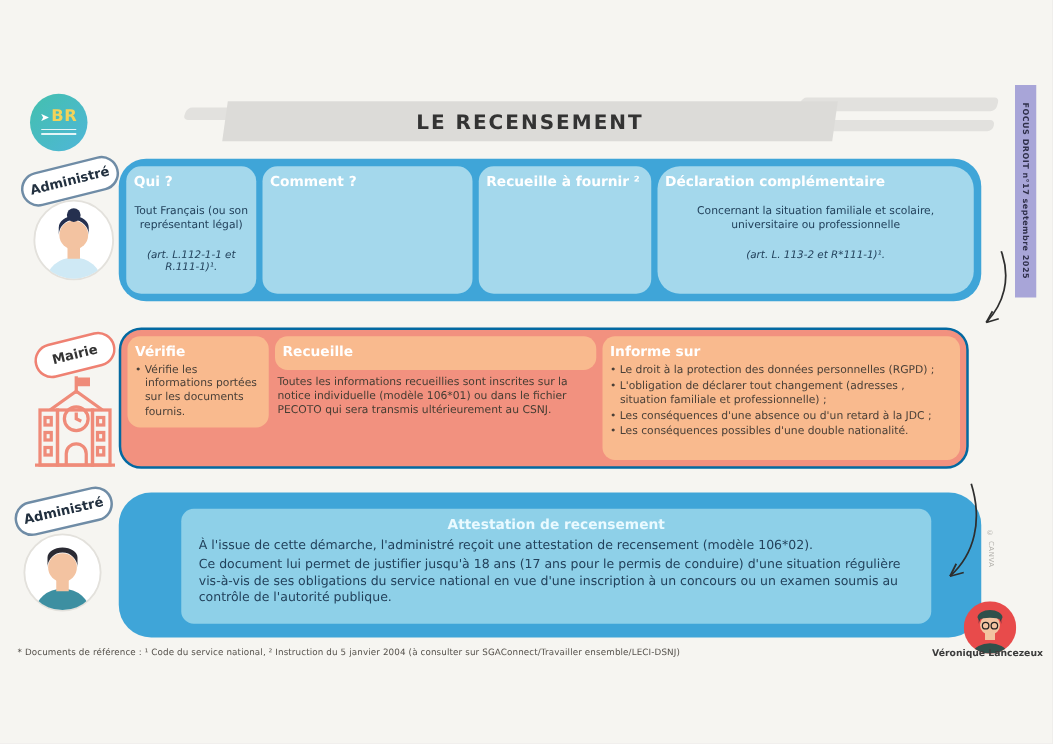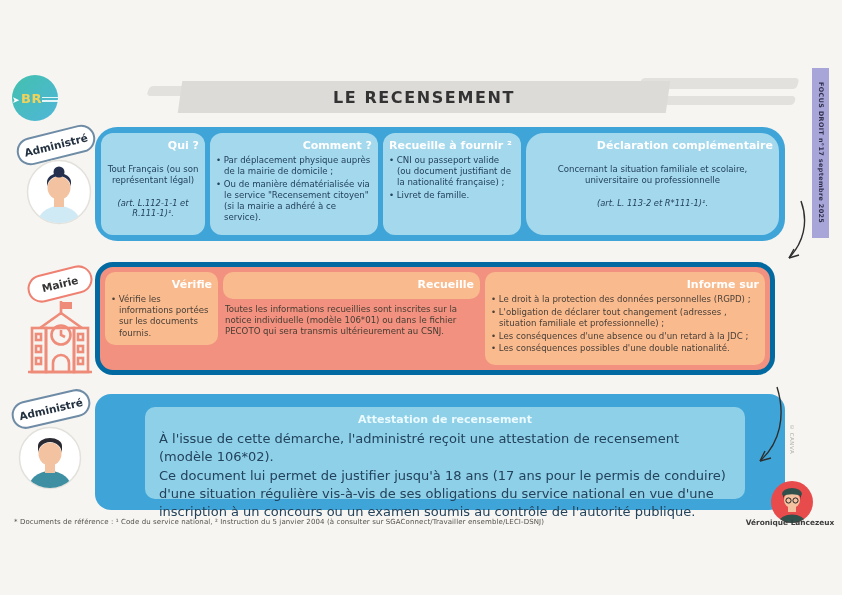"➤BR" .logo { flex-direction: none -> column; left: 12px -> 24px }
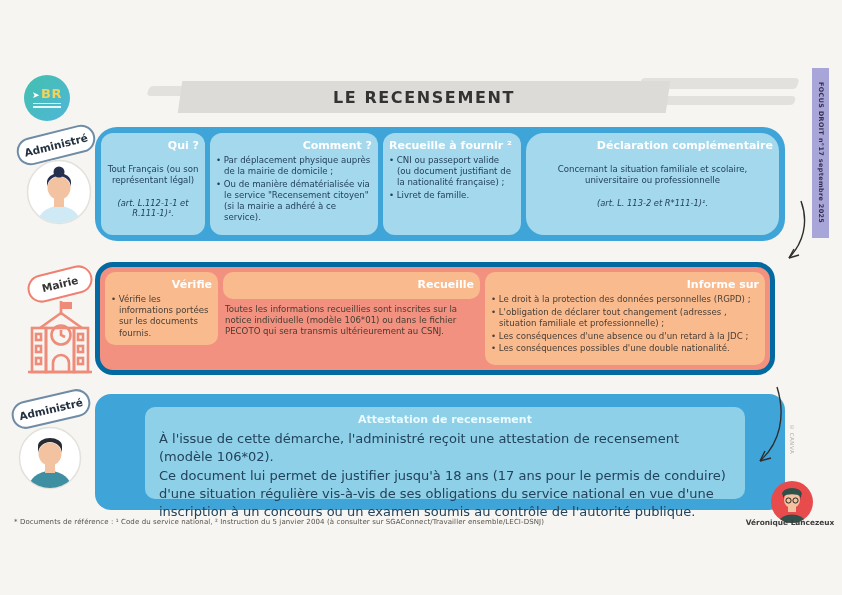"Qui ?" .card-title { text-align: right -> left }
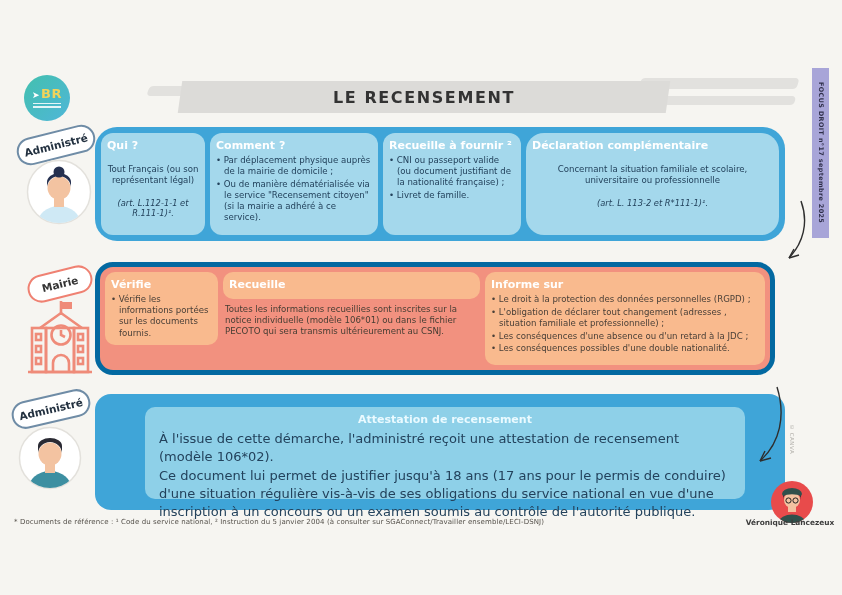"Par déplacement physique auprès de" ul.blst { html: <ul> <li>Par déplacement physique auprès de la mairie de domicile ;</li> <li>Ou de manière dématérialisée via le service "Recensement citoyen" (si la mairie a adhéré à ce service).</li> </ul> -> none }
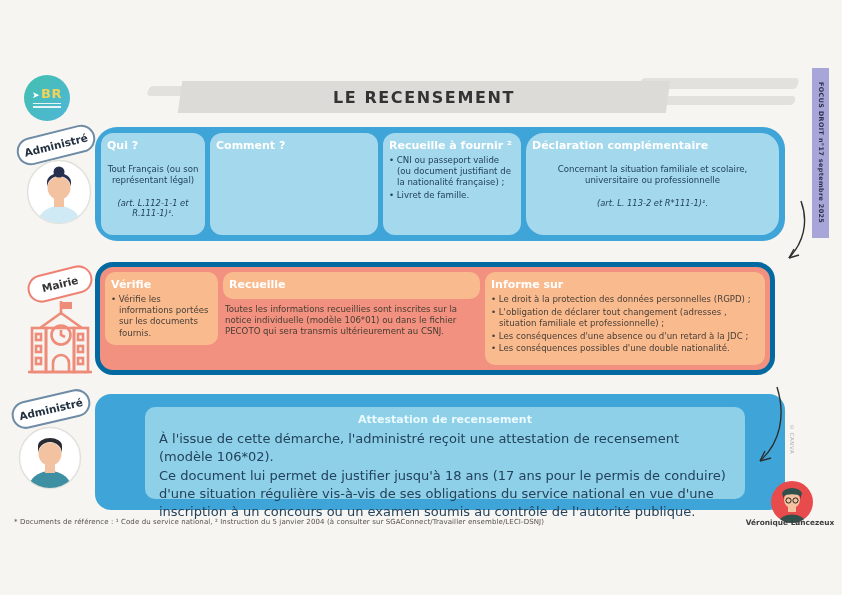"CNI ou passeport valide (ou" ul.blst { html: <ul> <li>CNI ou passeport valide (ou document justifiant de la nationalité française) ;</li> <li>Livret de famille.</li> </ul> -> none }
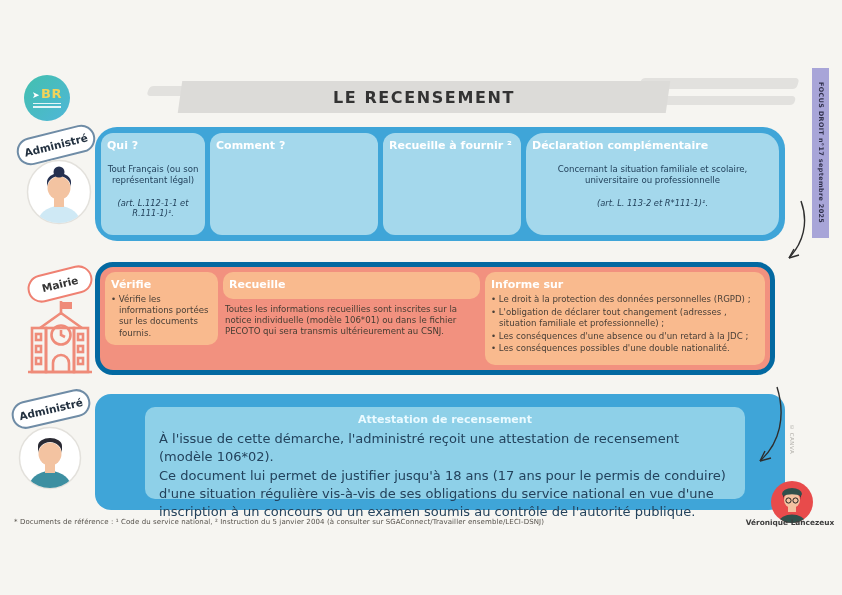"Vérifie" .row2 { border: 5px solid #0369a1 -> 2px solid #0369a1 }
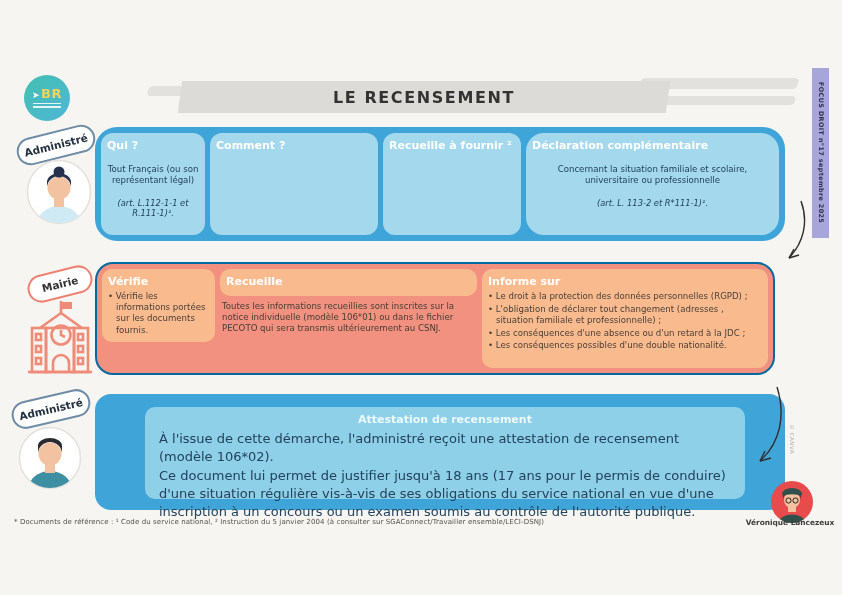"Attestation de recensement" .row3 { border-radius: 16px -> 26px }
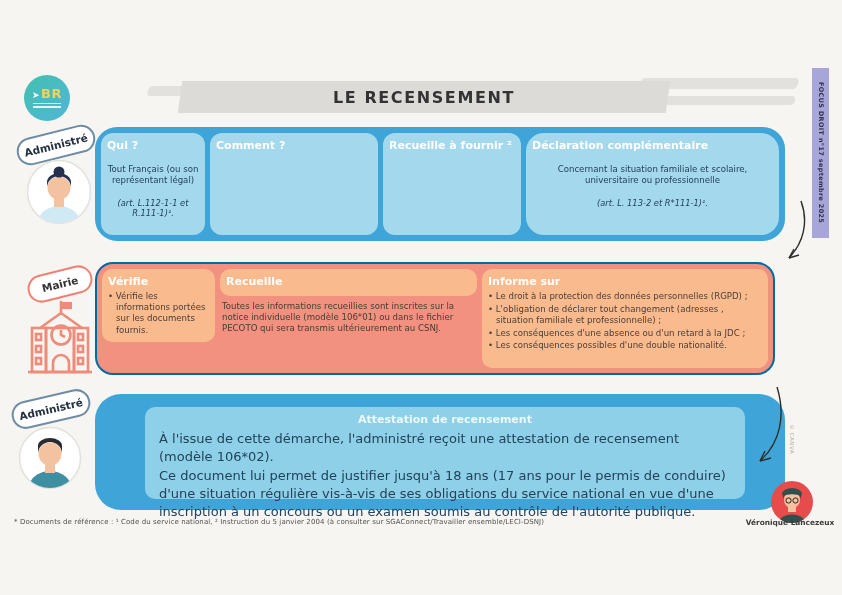"À l'issue de cette démarche," .r3p { font-size: 13px -> 10px }
